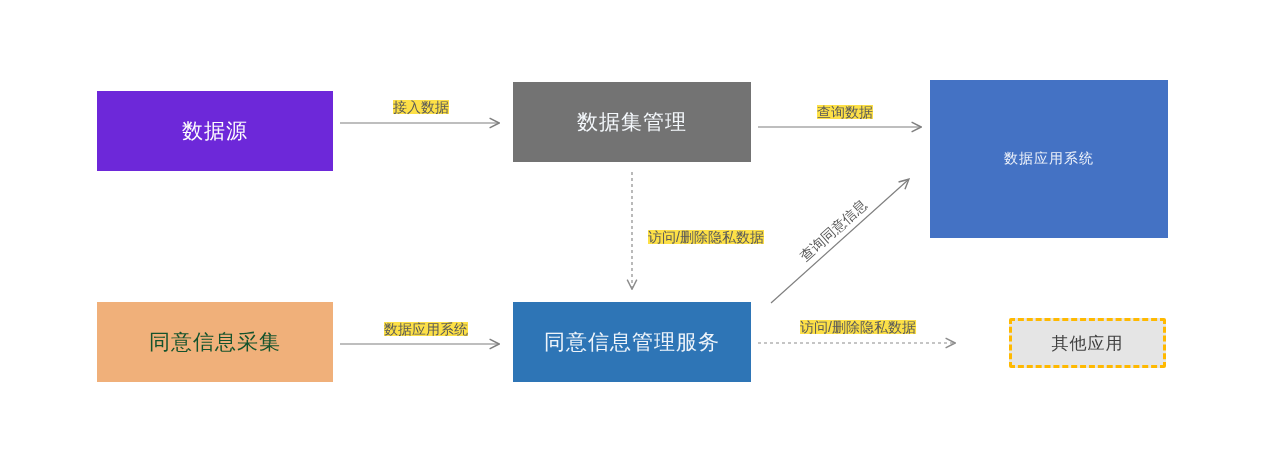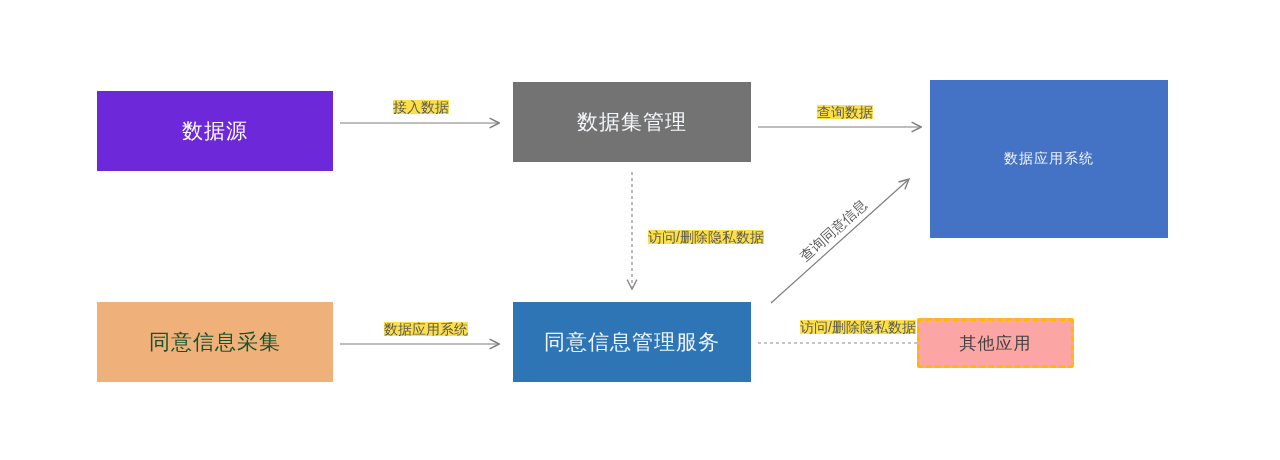"其他应用" .n-other-apps { background: #fca5a5 -> #e5e5e5; left: 917px -> 1009px }
